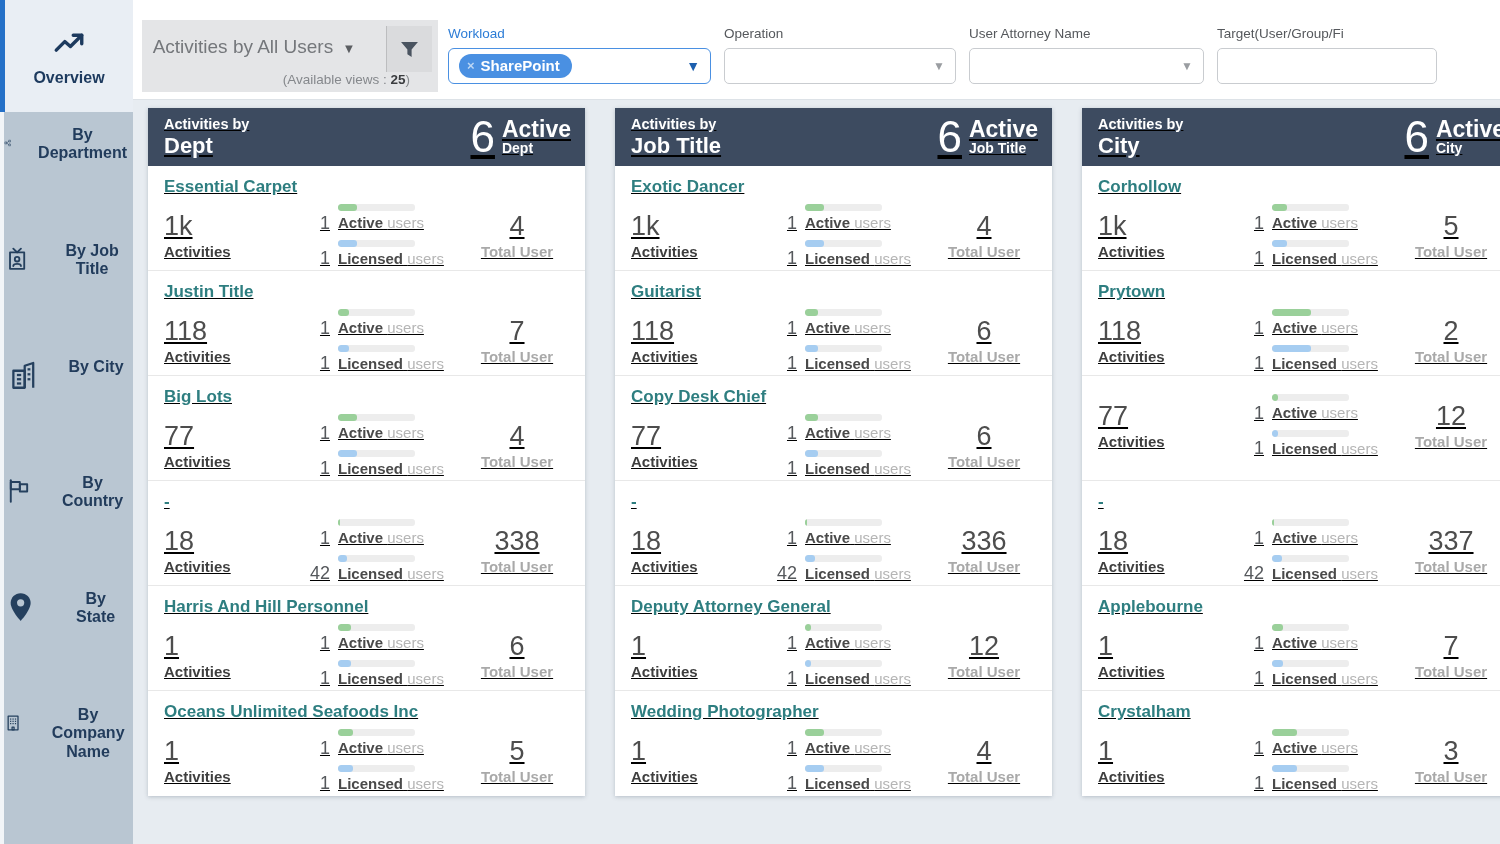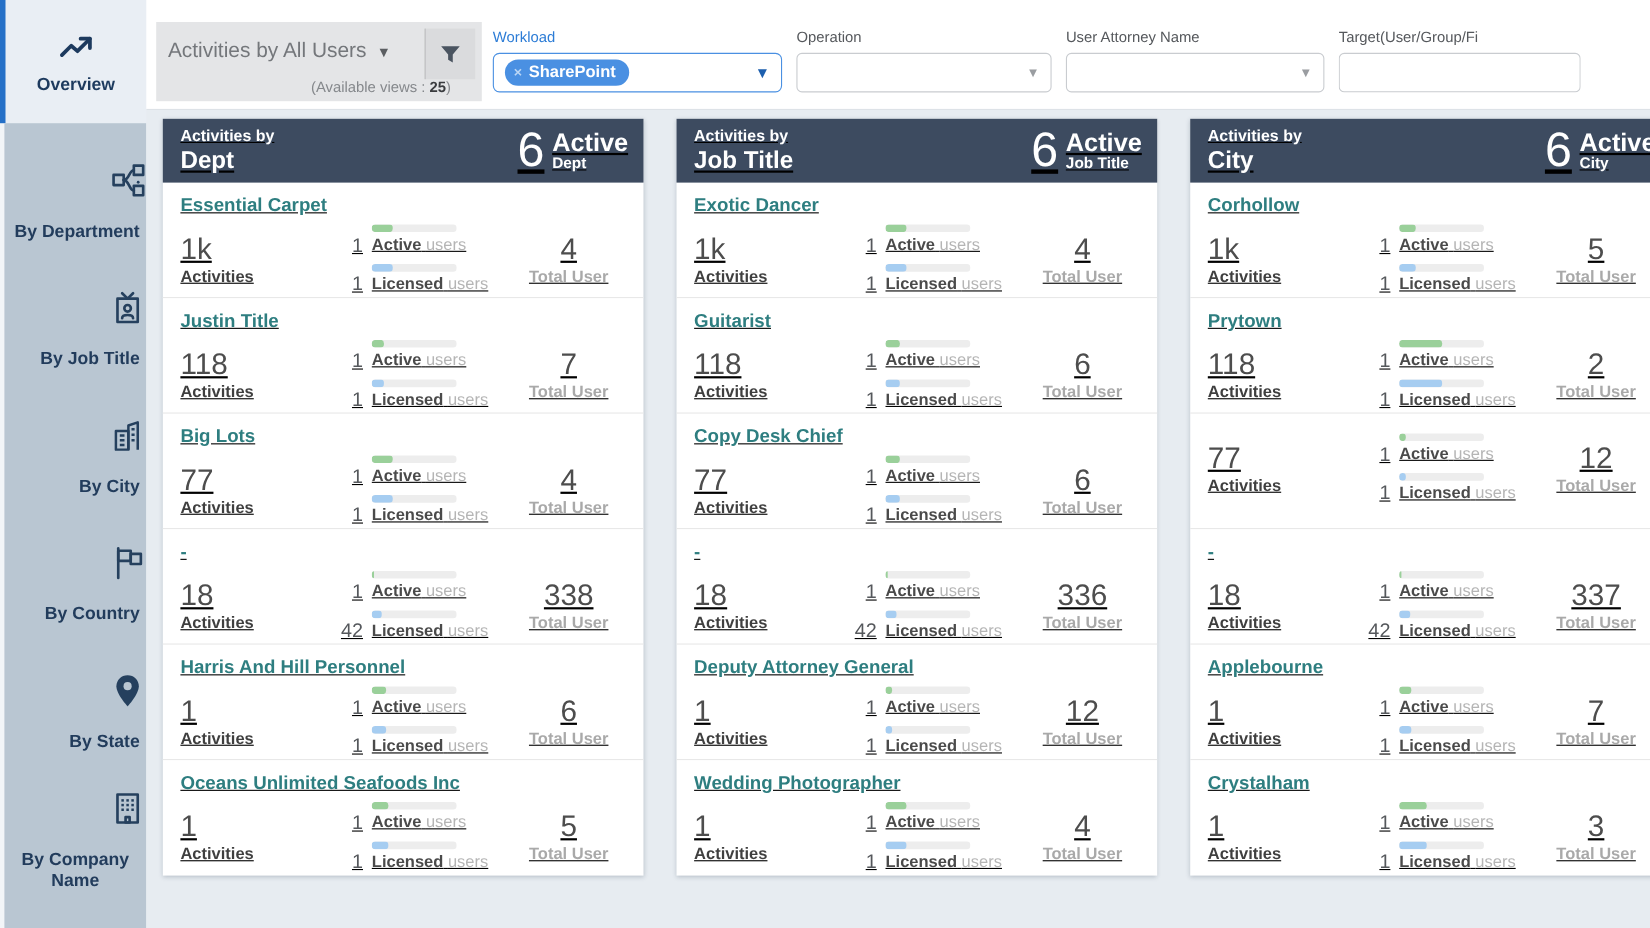"By Department" .nav-item { align-items: flex-end -> flex-start; flex-direction: column -> row }
